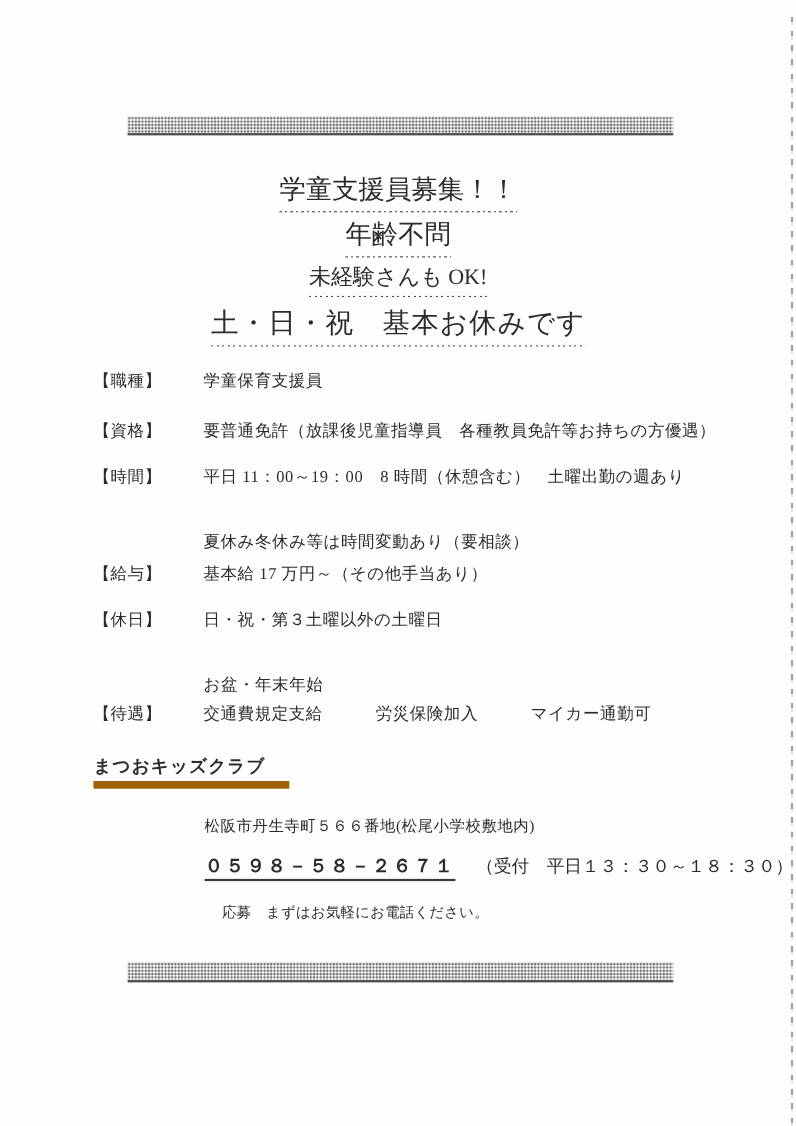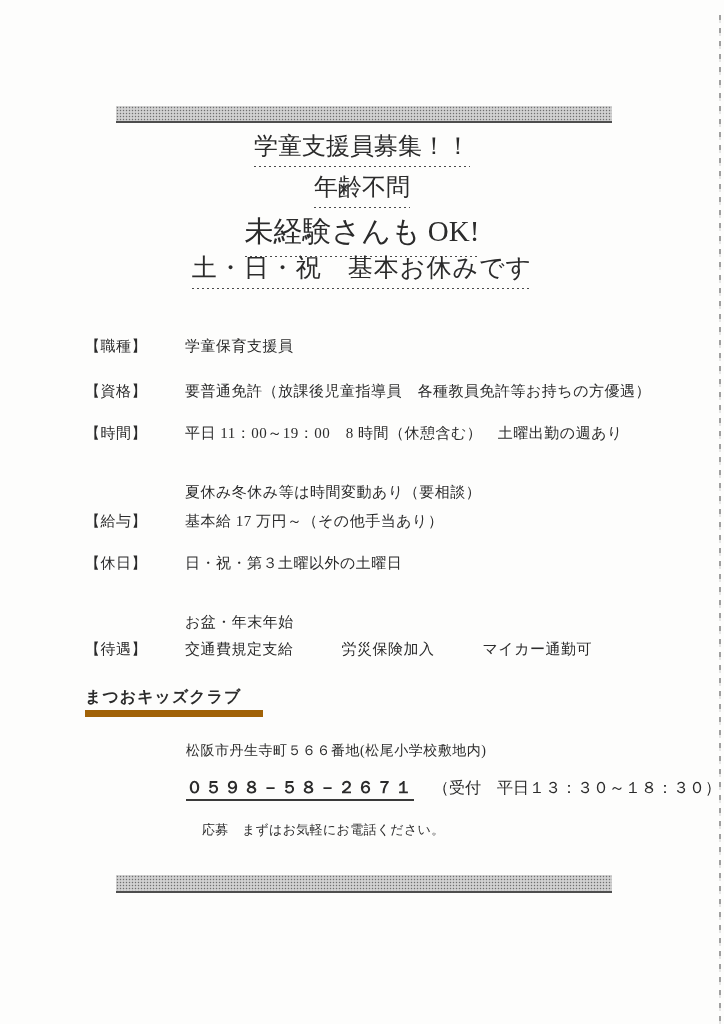"学童支援員募集！！" .u-dot { margin-top: none -> 26px }
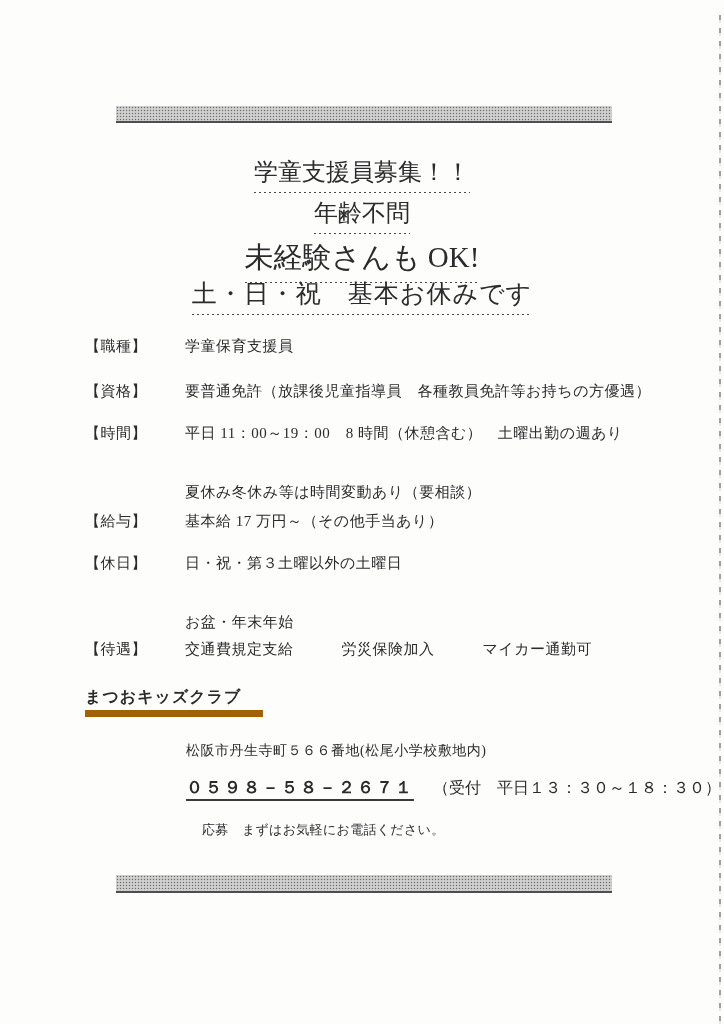"未経験さんも OK!" .t3 { font-size: 29px -> 20px }
